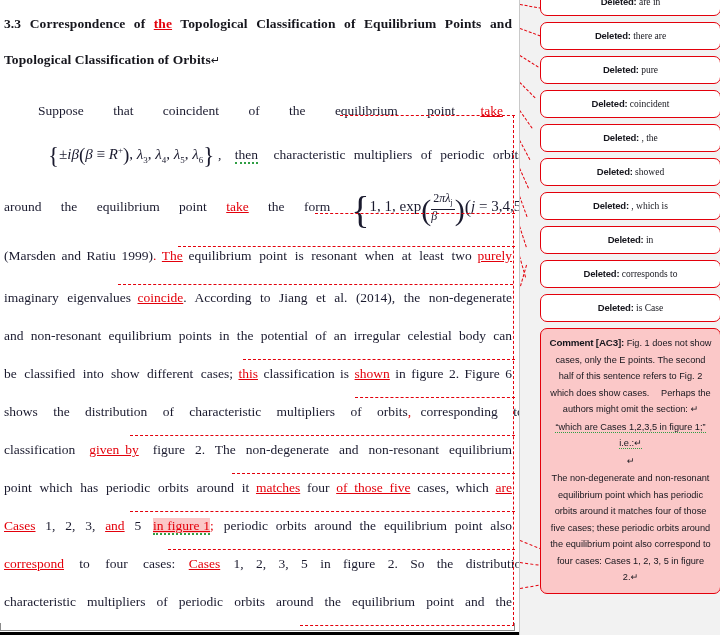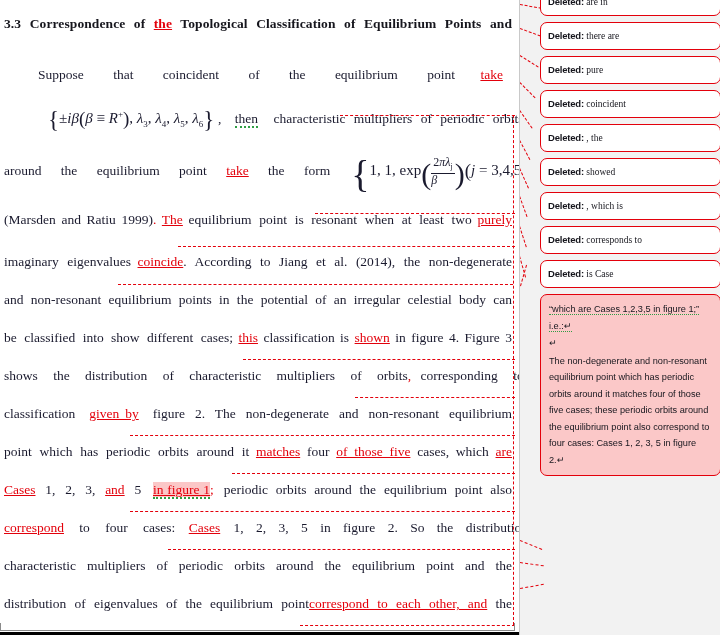"Deleted: are in" #markup-pane { text-align: none -> center }
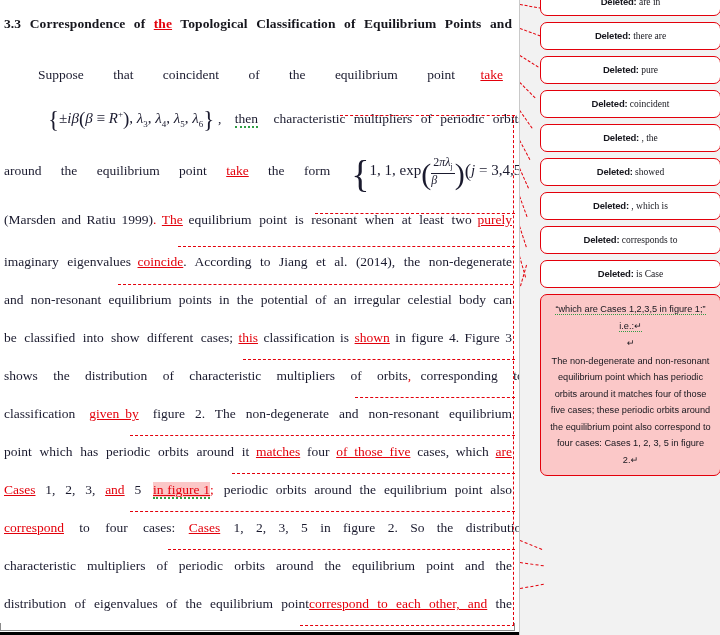"Topological Classification of Orbits↵" div.heading { html: none -> <div> <span>Topological Classification of Orbits</span><span>↵</span> </div> }
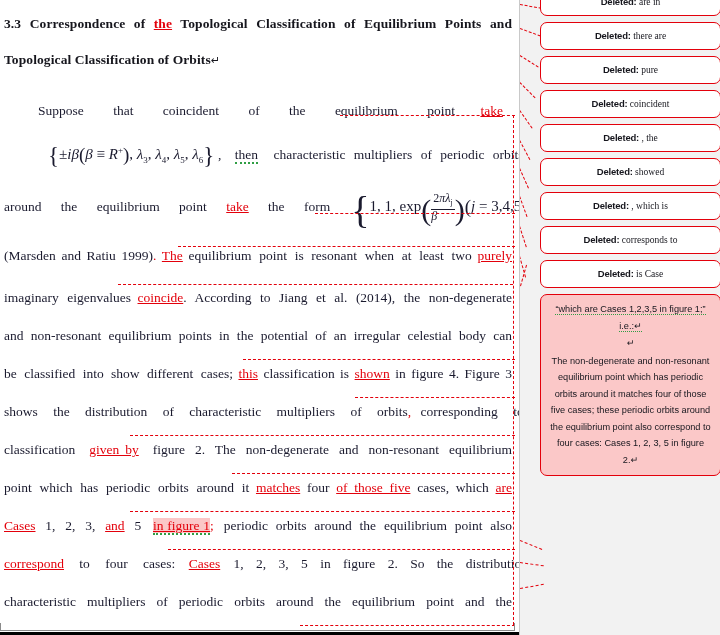"Deleted: in" div.balloon { html: none -> <div> <span>Deleted:</span> <span>in</span> </div> }
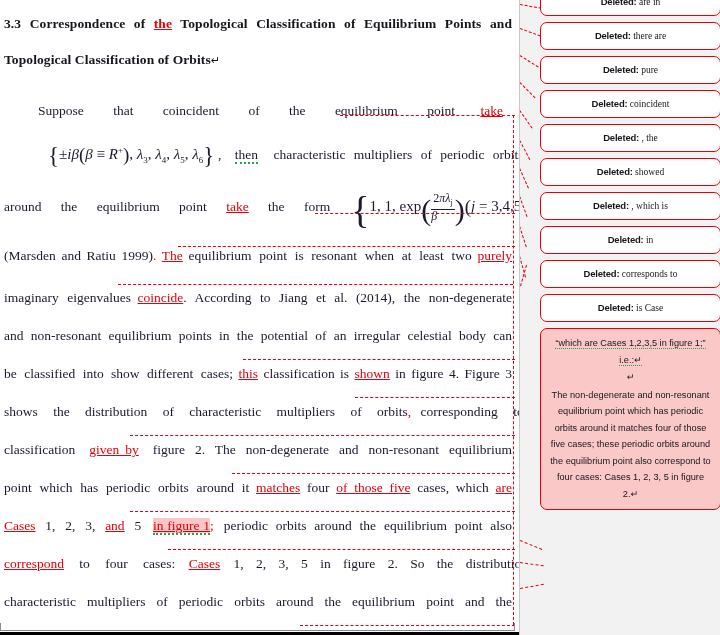"Comment [AC3]: Fig. 1 does" p { html: none -> <p><span>Comment [AC3]:</span> <span>Fig. 1 does not show cases, only the E points. The second half of this sentence refers to Fig. 2 which does show cases. Perhaps the authors might omit the section: ↵</span></p> }
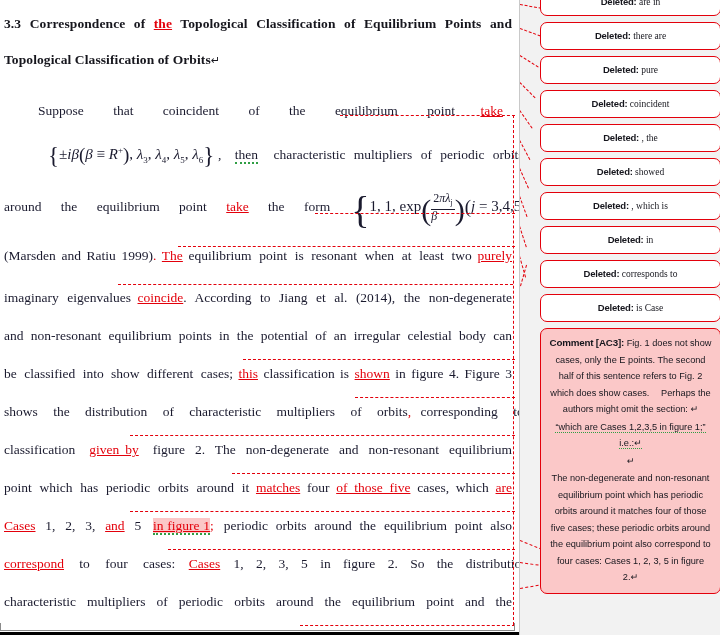"in figure 4. Figure 3" span { text: 4. Figure 3 -> 2. Figure 6 }
